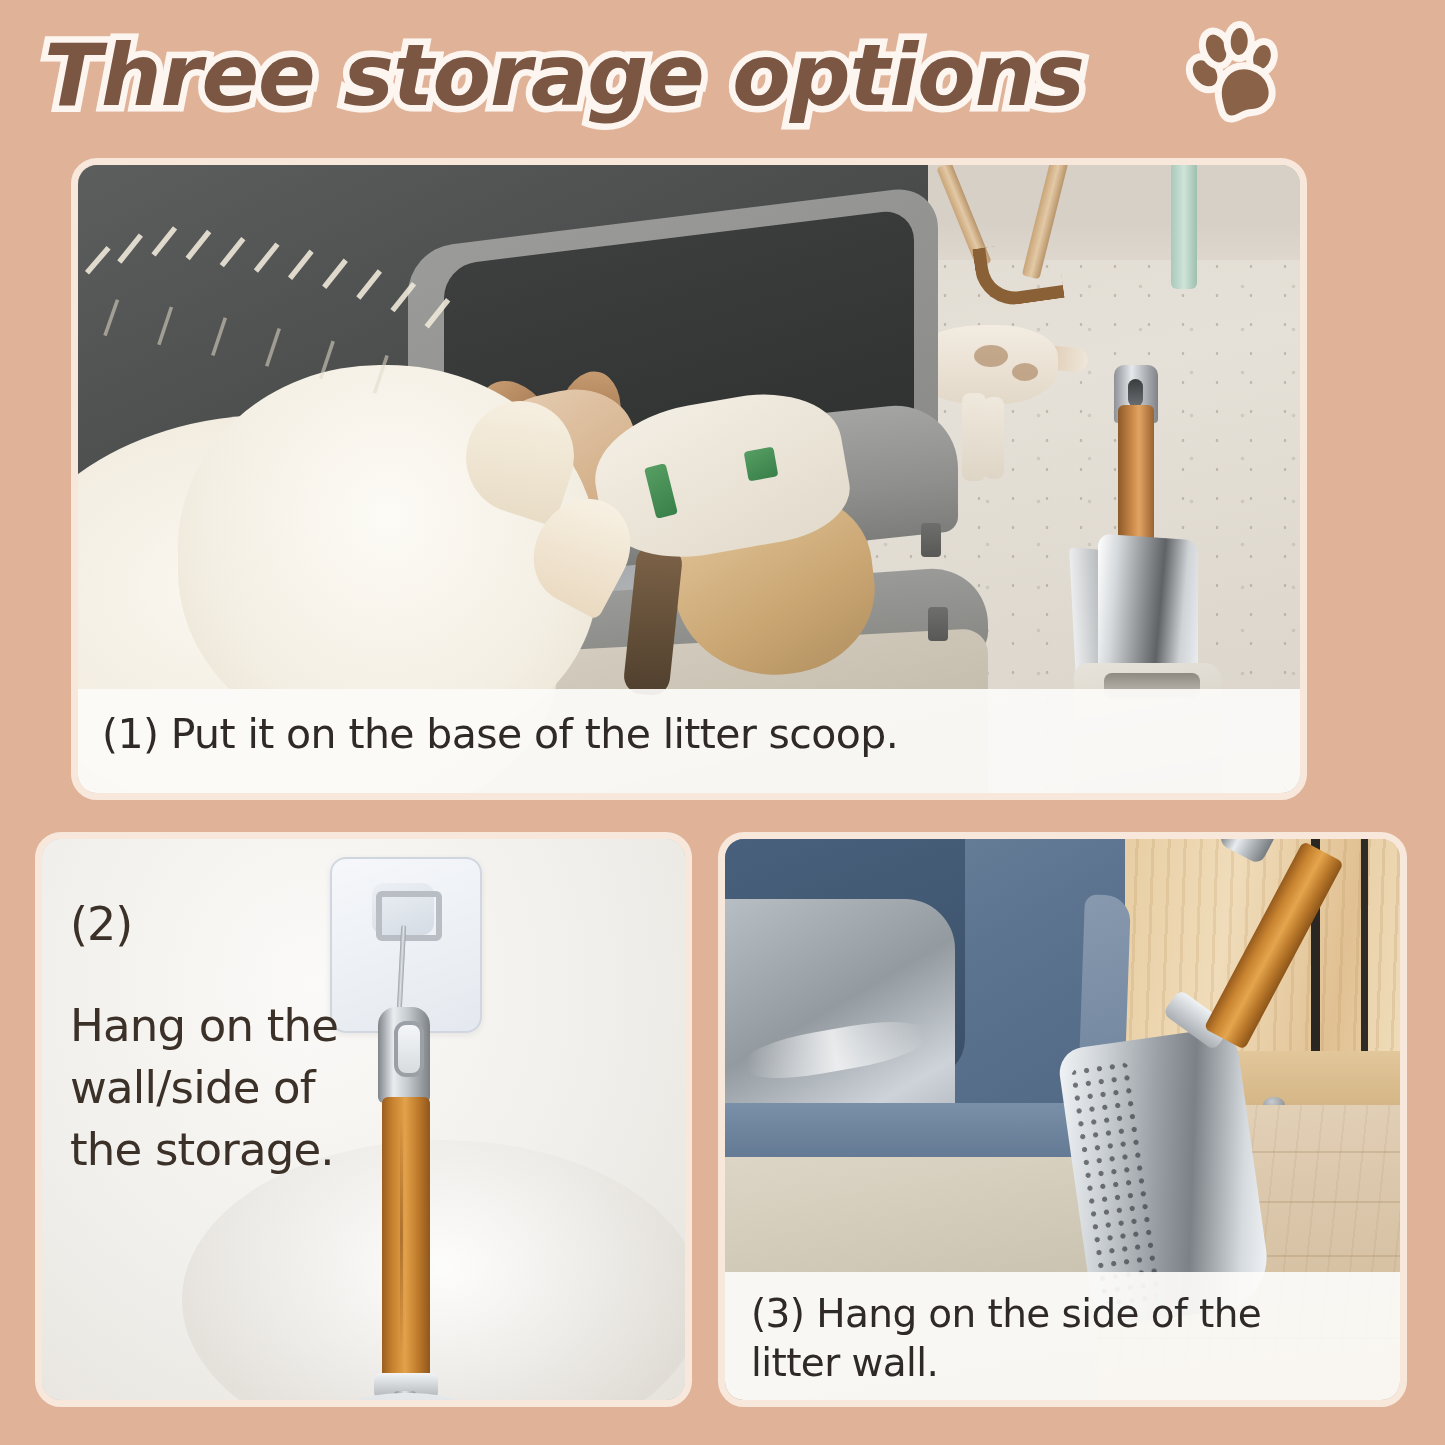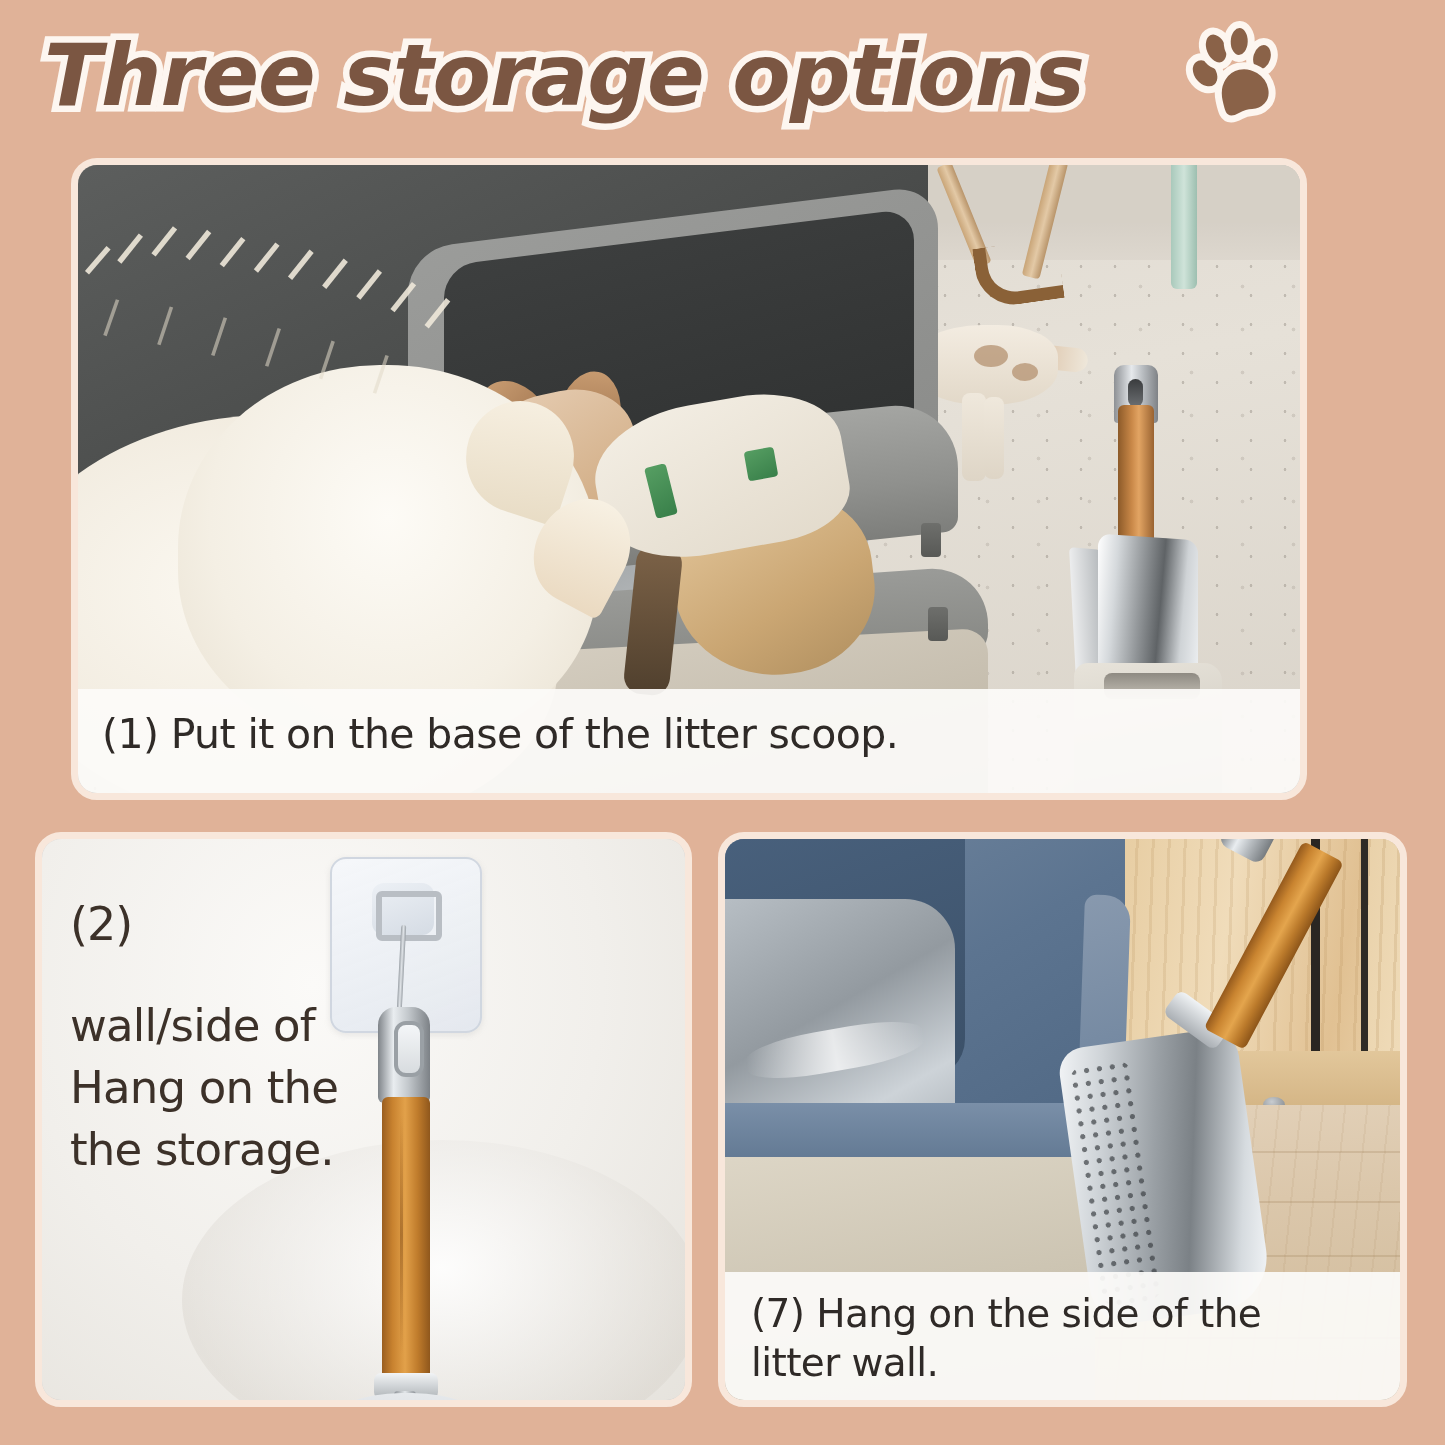"wall/side of" div { order: before "Hang on the" -> after "Hang on the" }
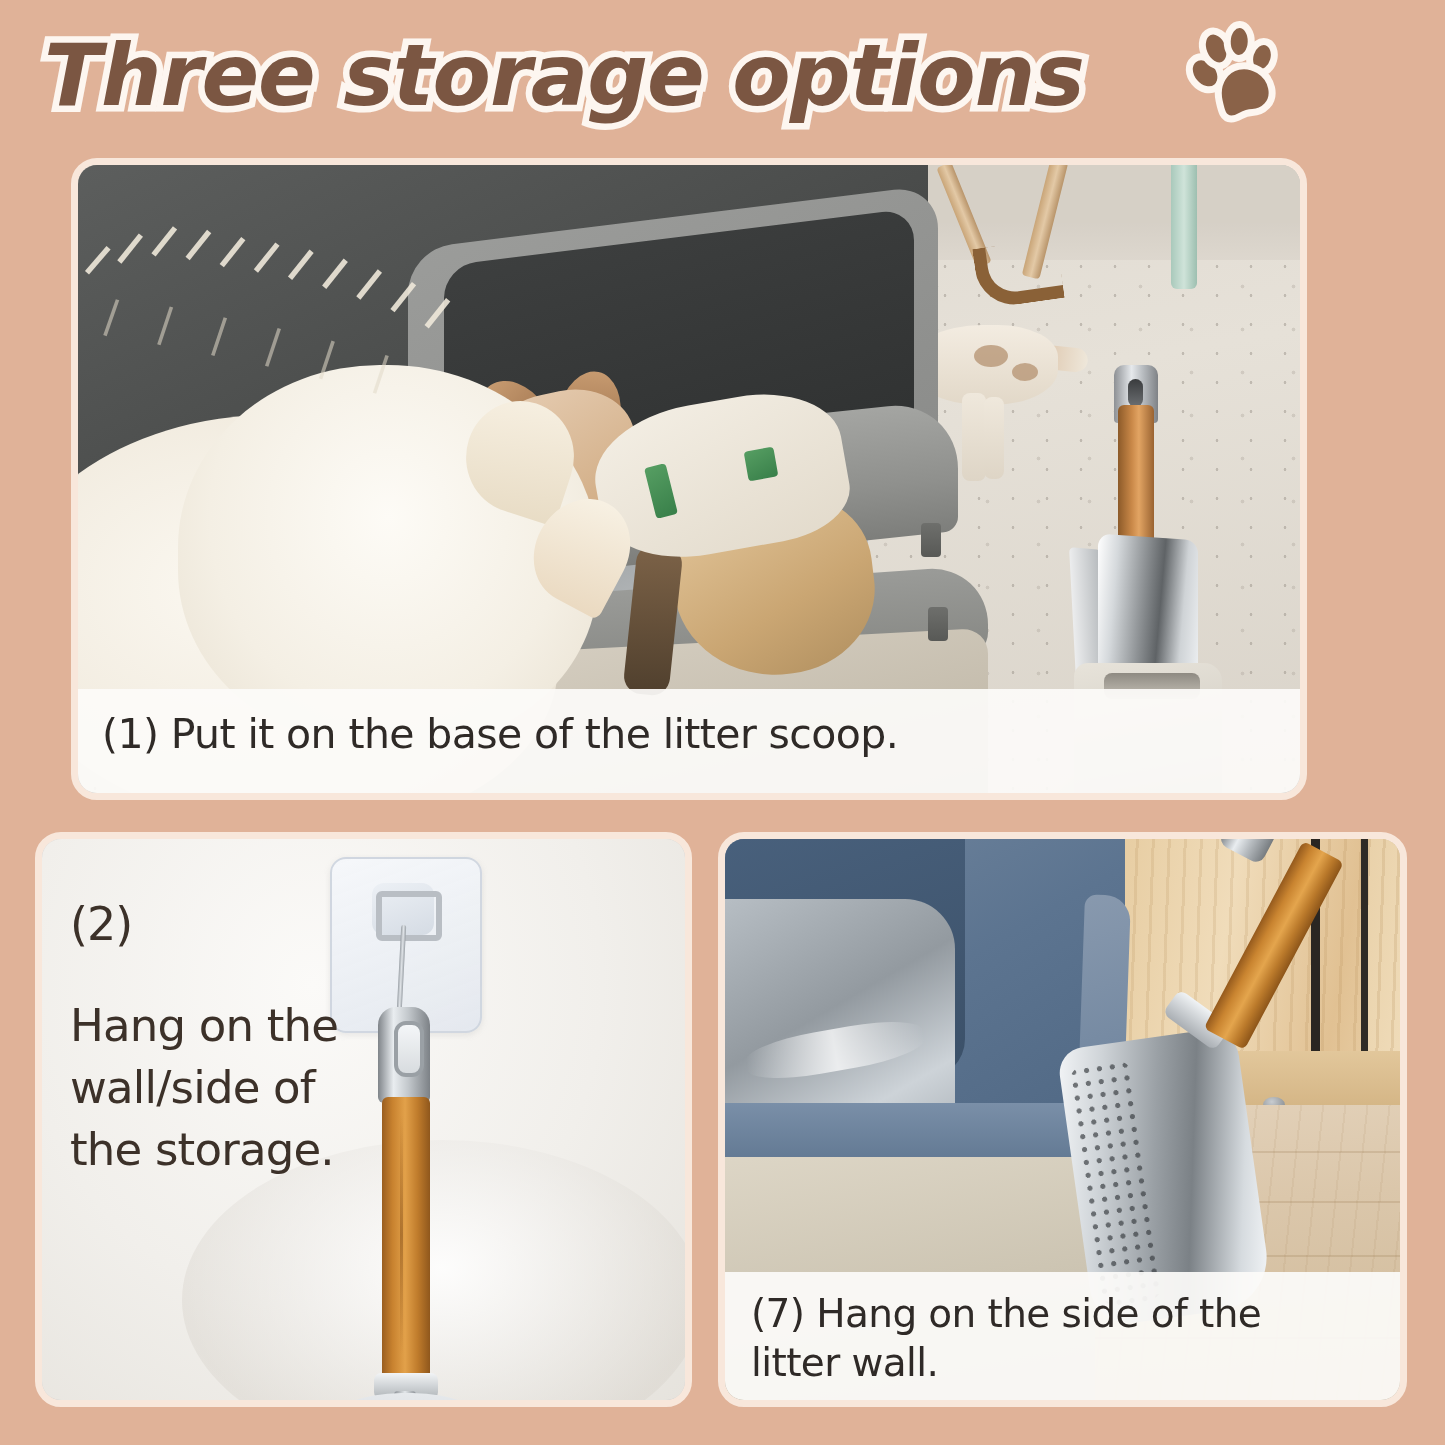"(7) Hang on the side" div.caption-text { text: 7 -> 3 }
